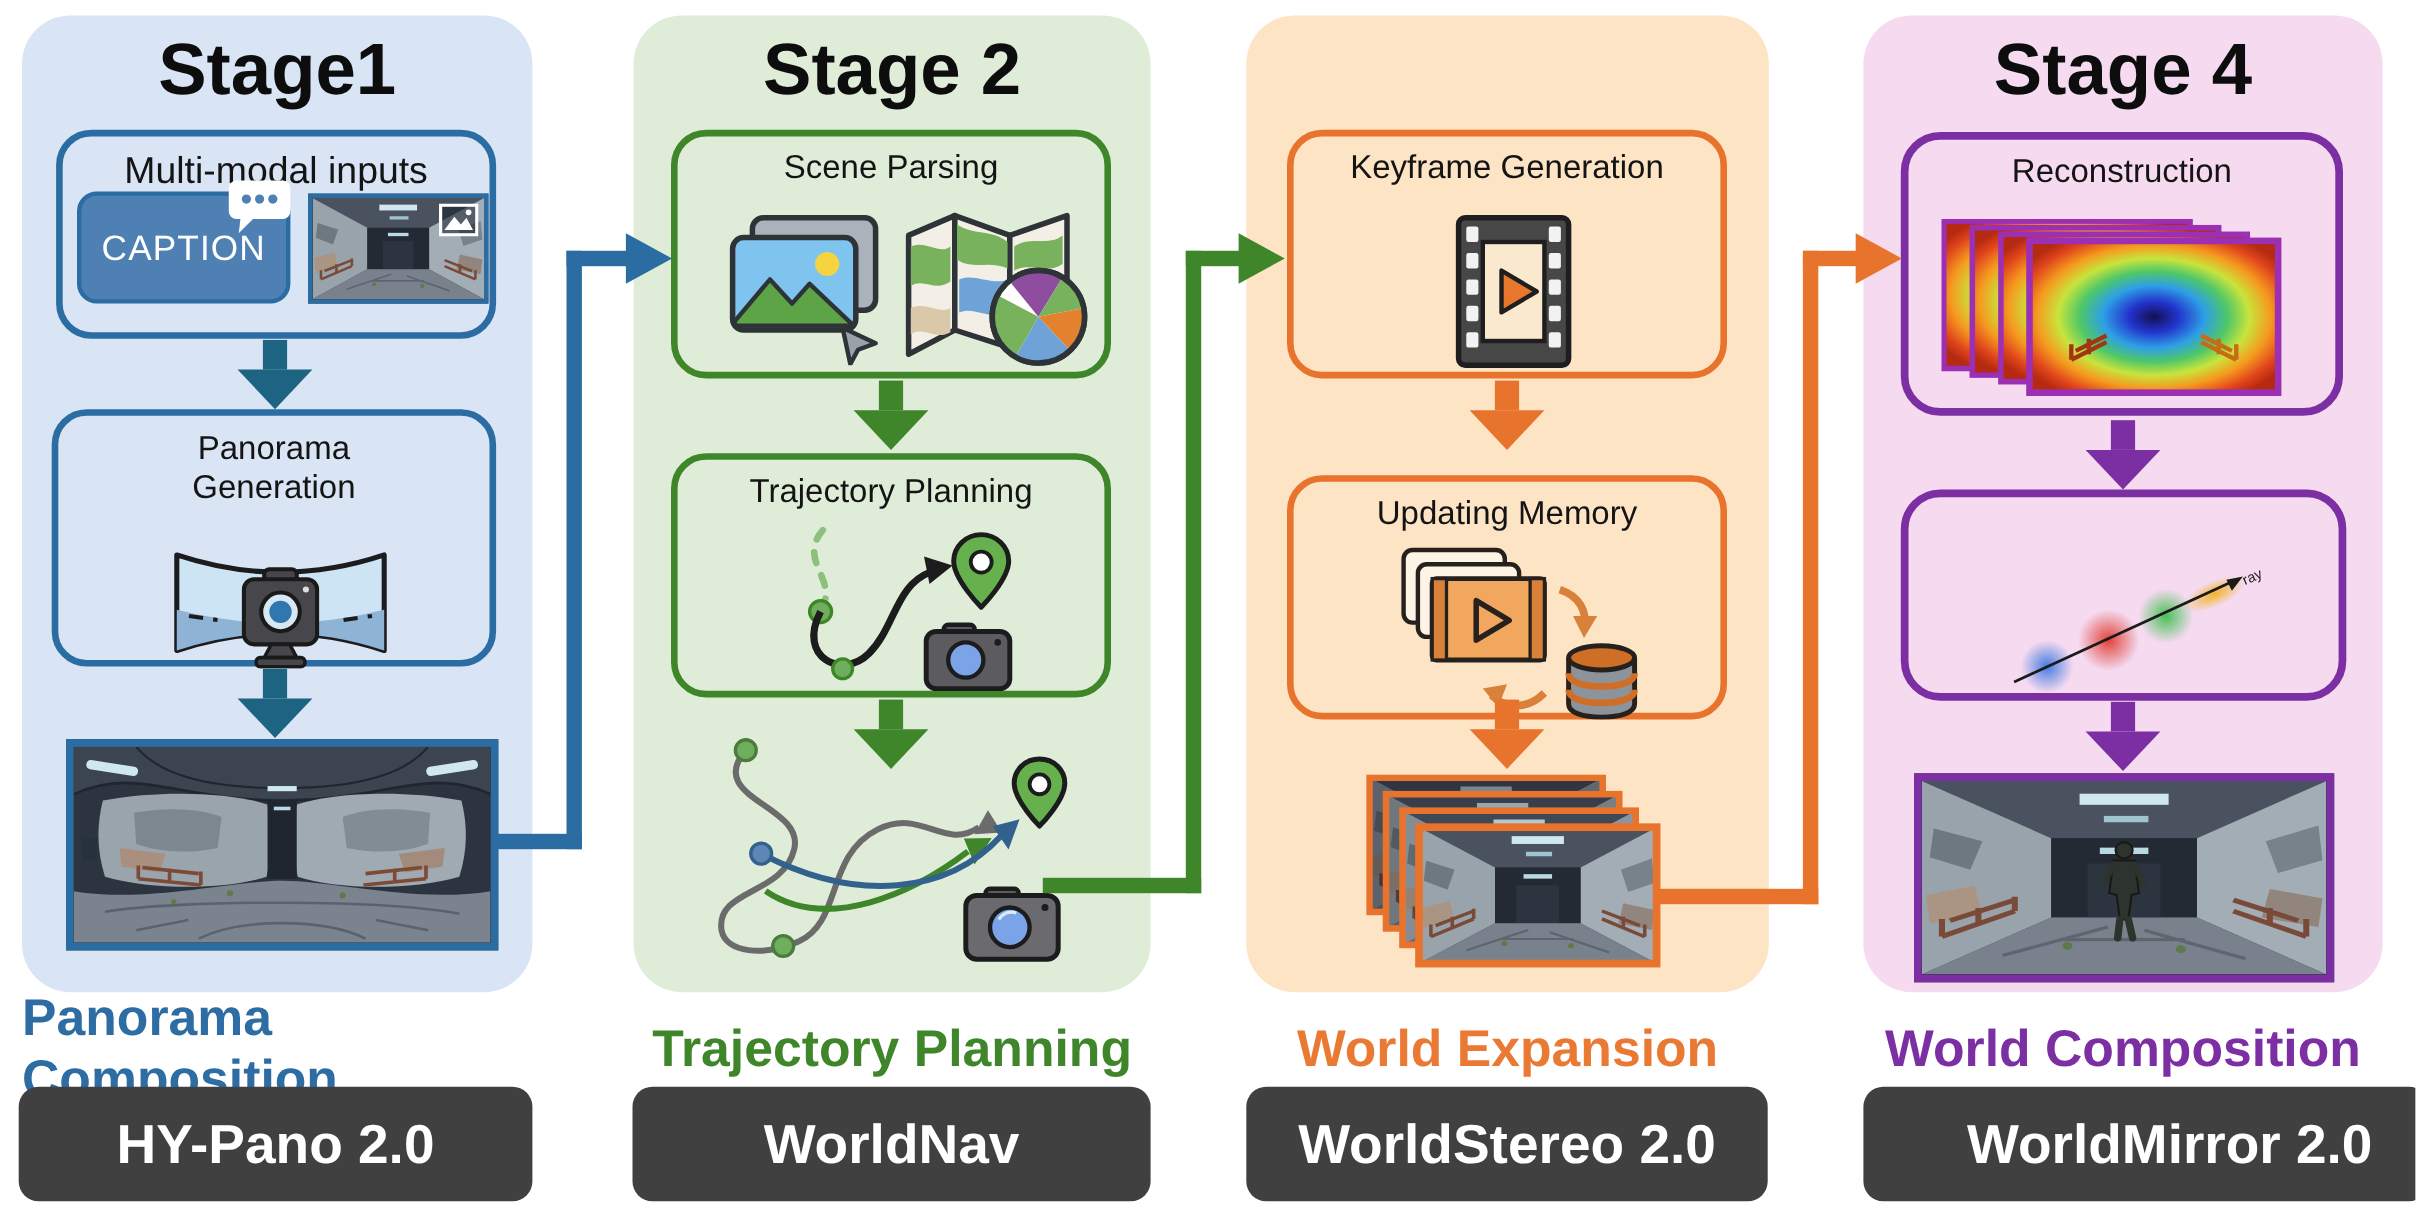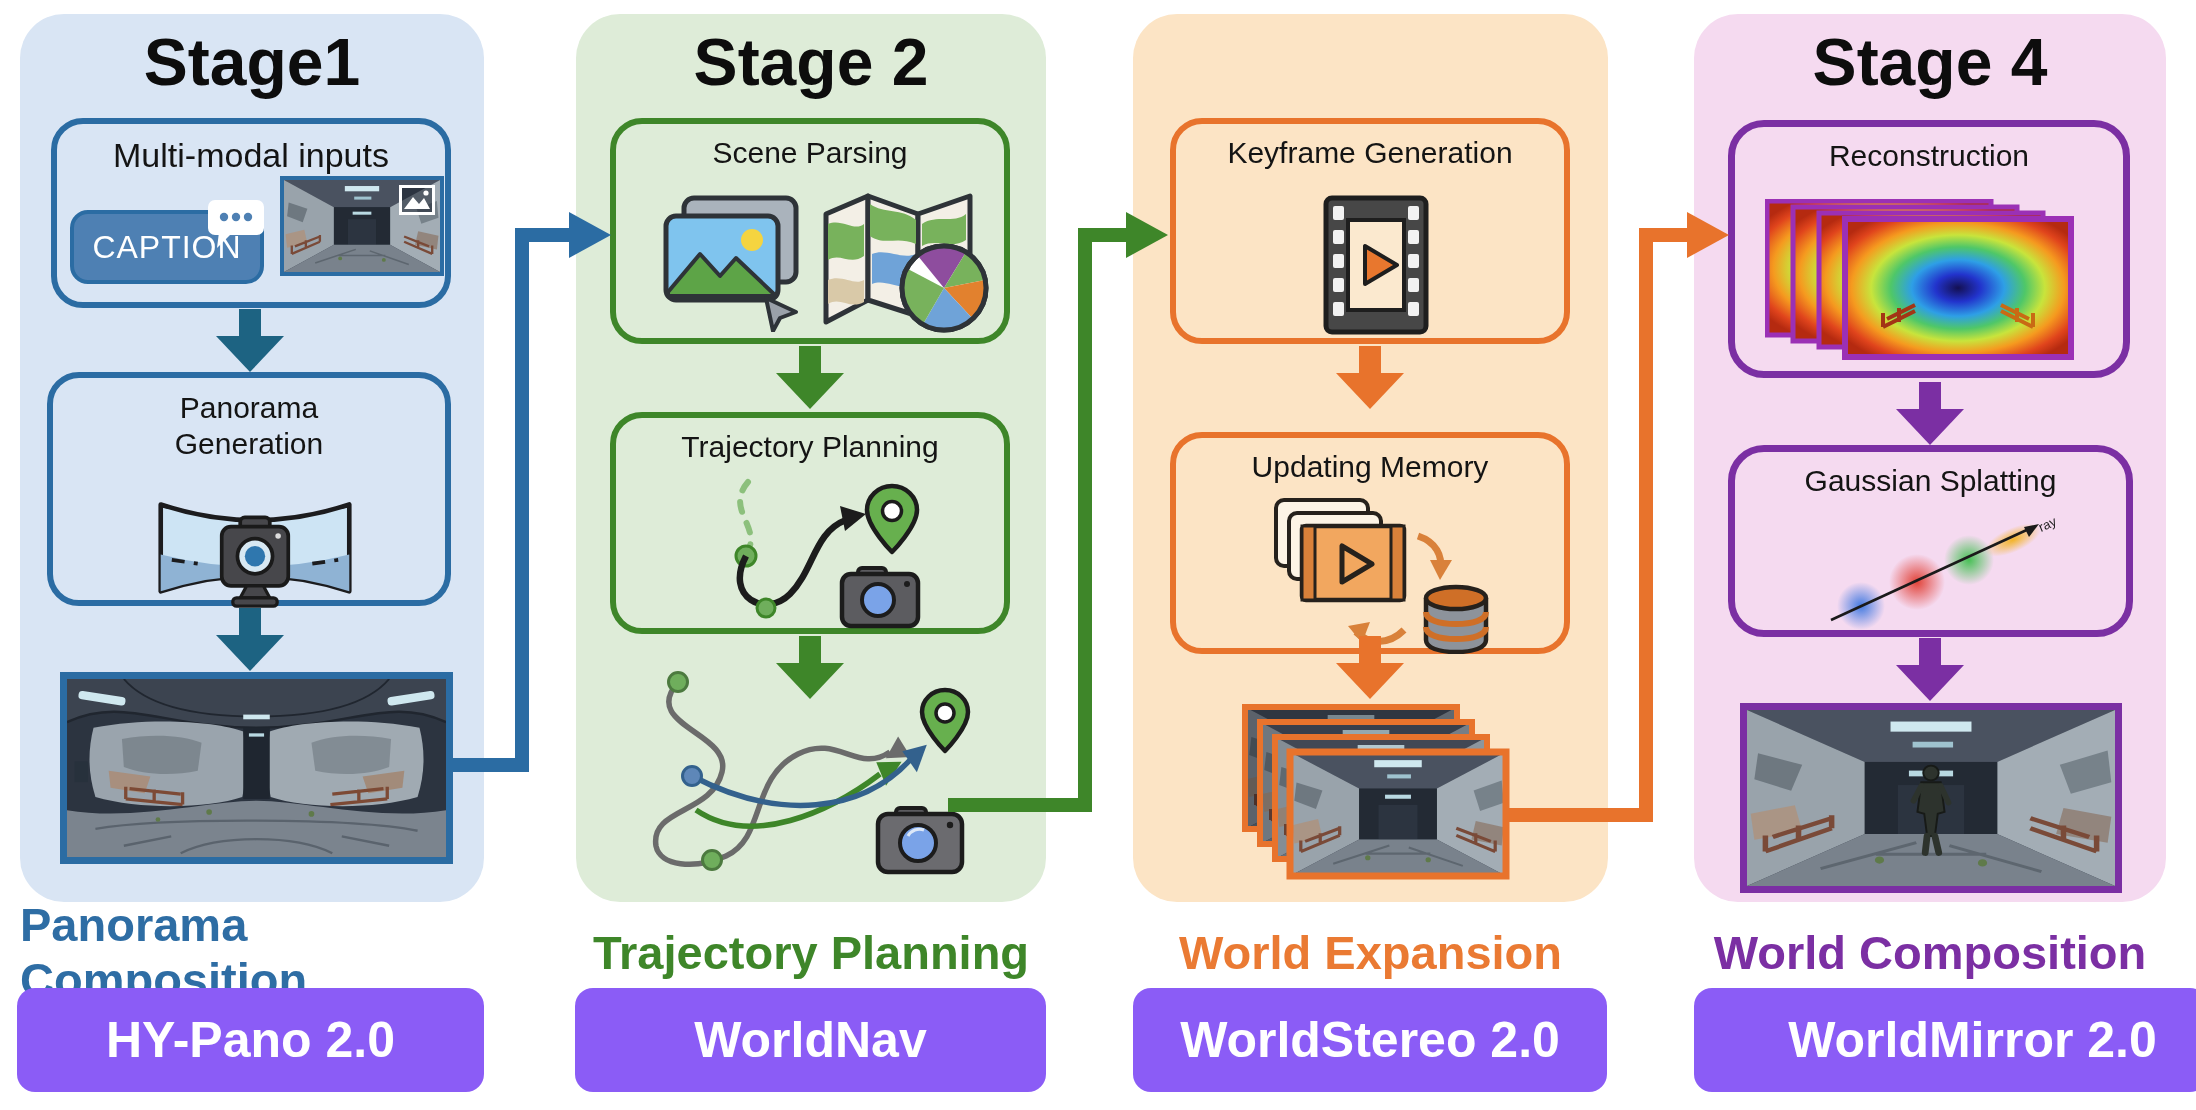"CAPTION" div.chip { height: 74px -> 102px; margin-top: 36px -> none }
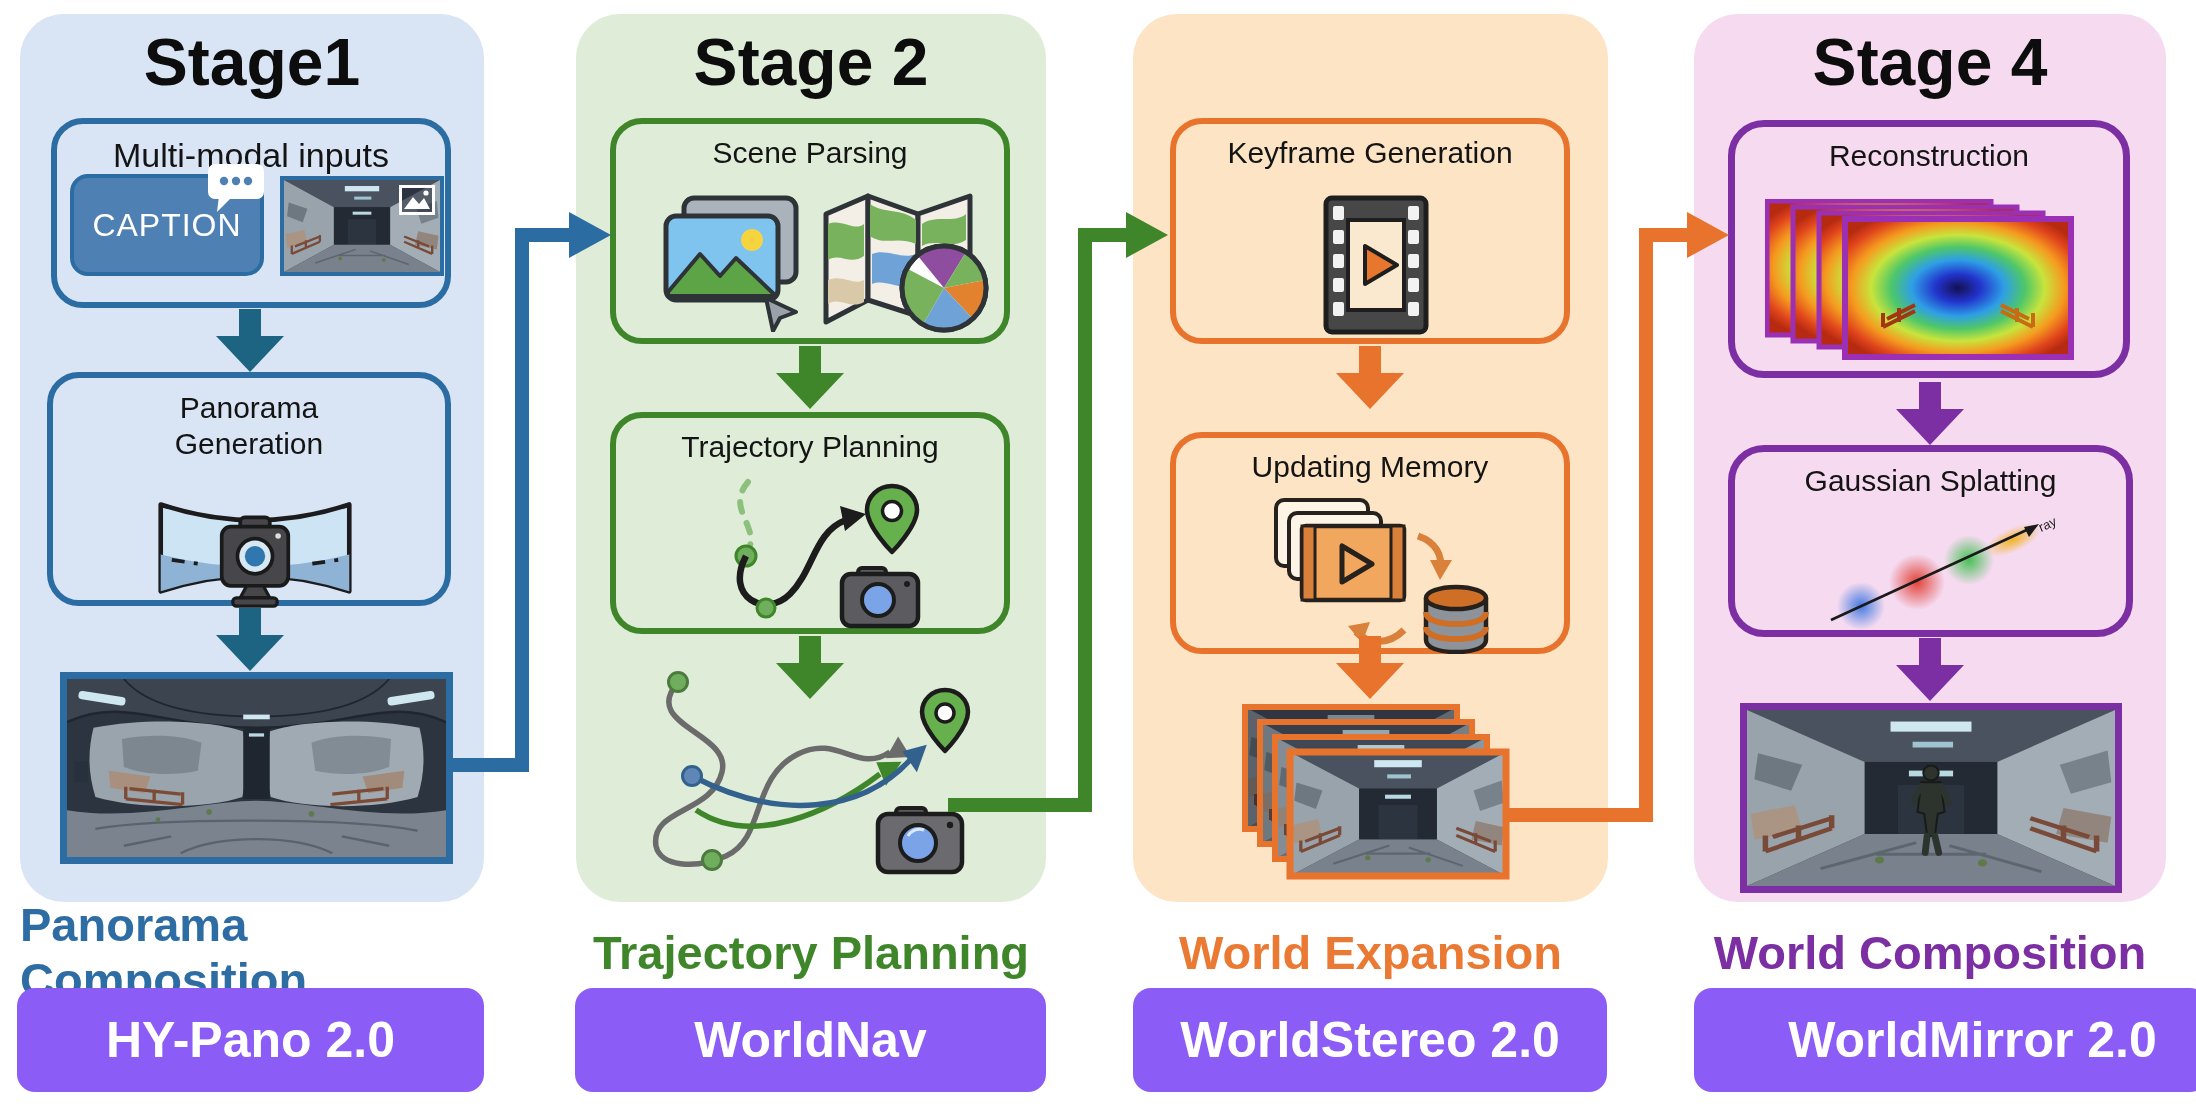"Gaussian Splatting" div.box-label { html: <div>Gaussian Splatting</div> -> none }
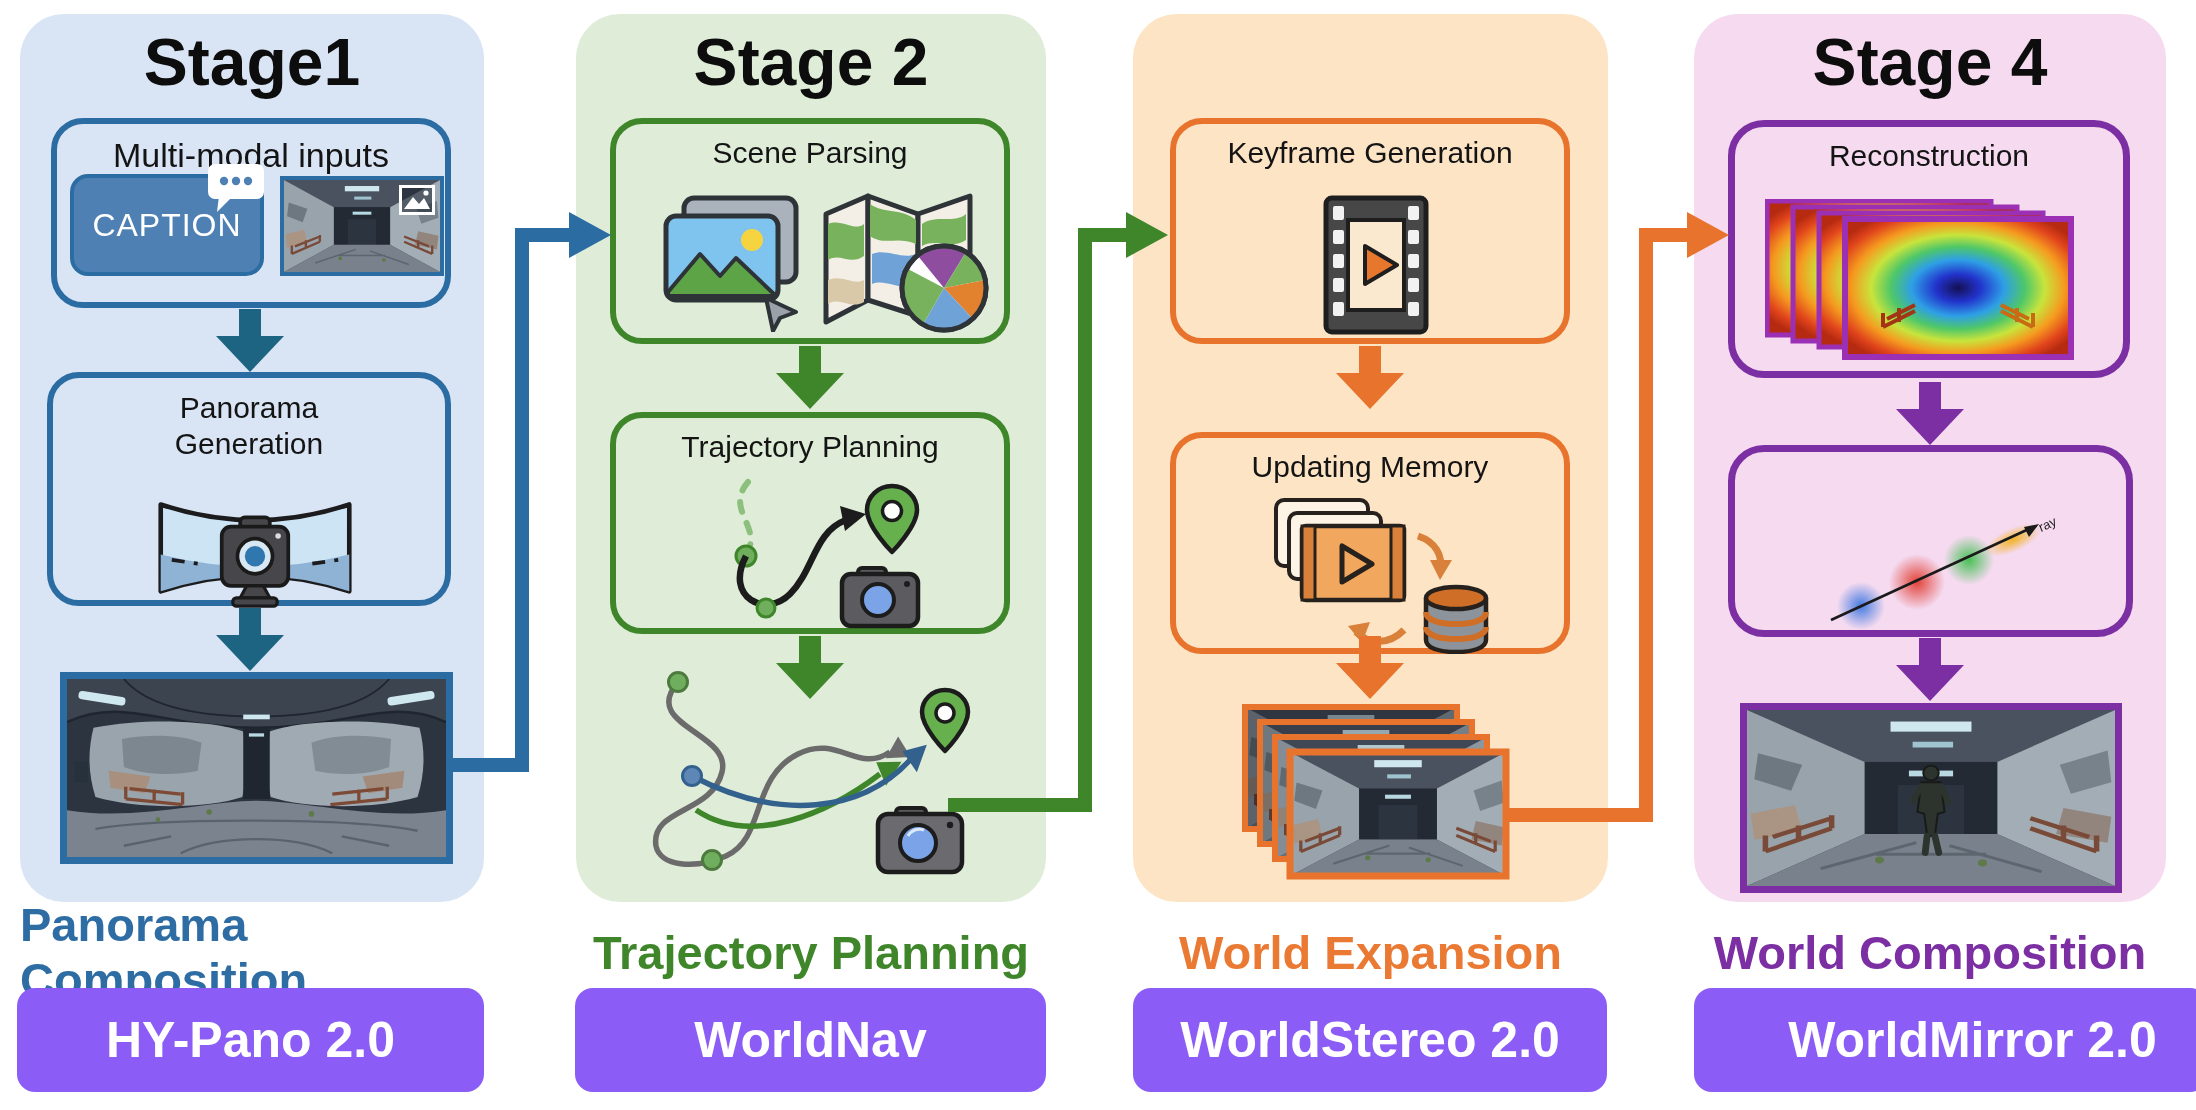"HY-Pano 2.0" .btn { background: #8b5cf6 -> #404040 }
